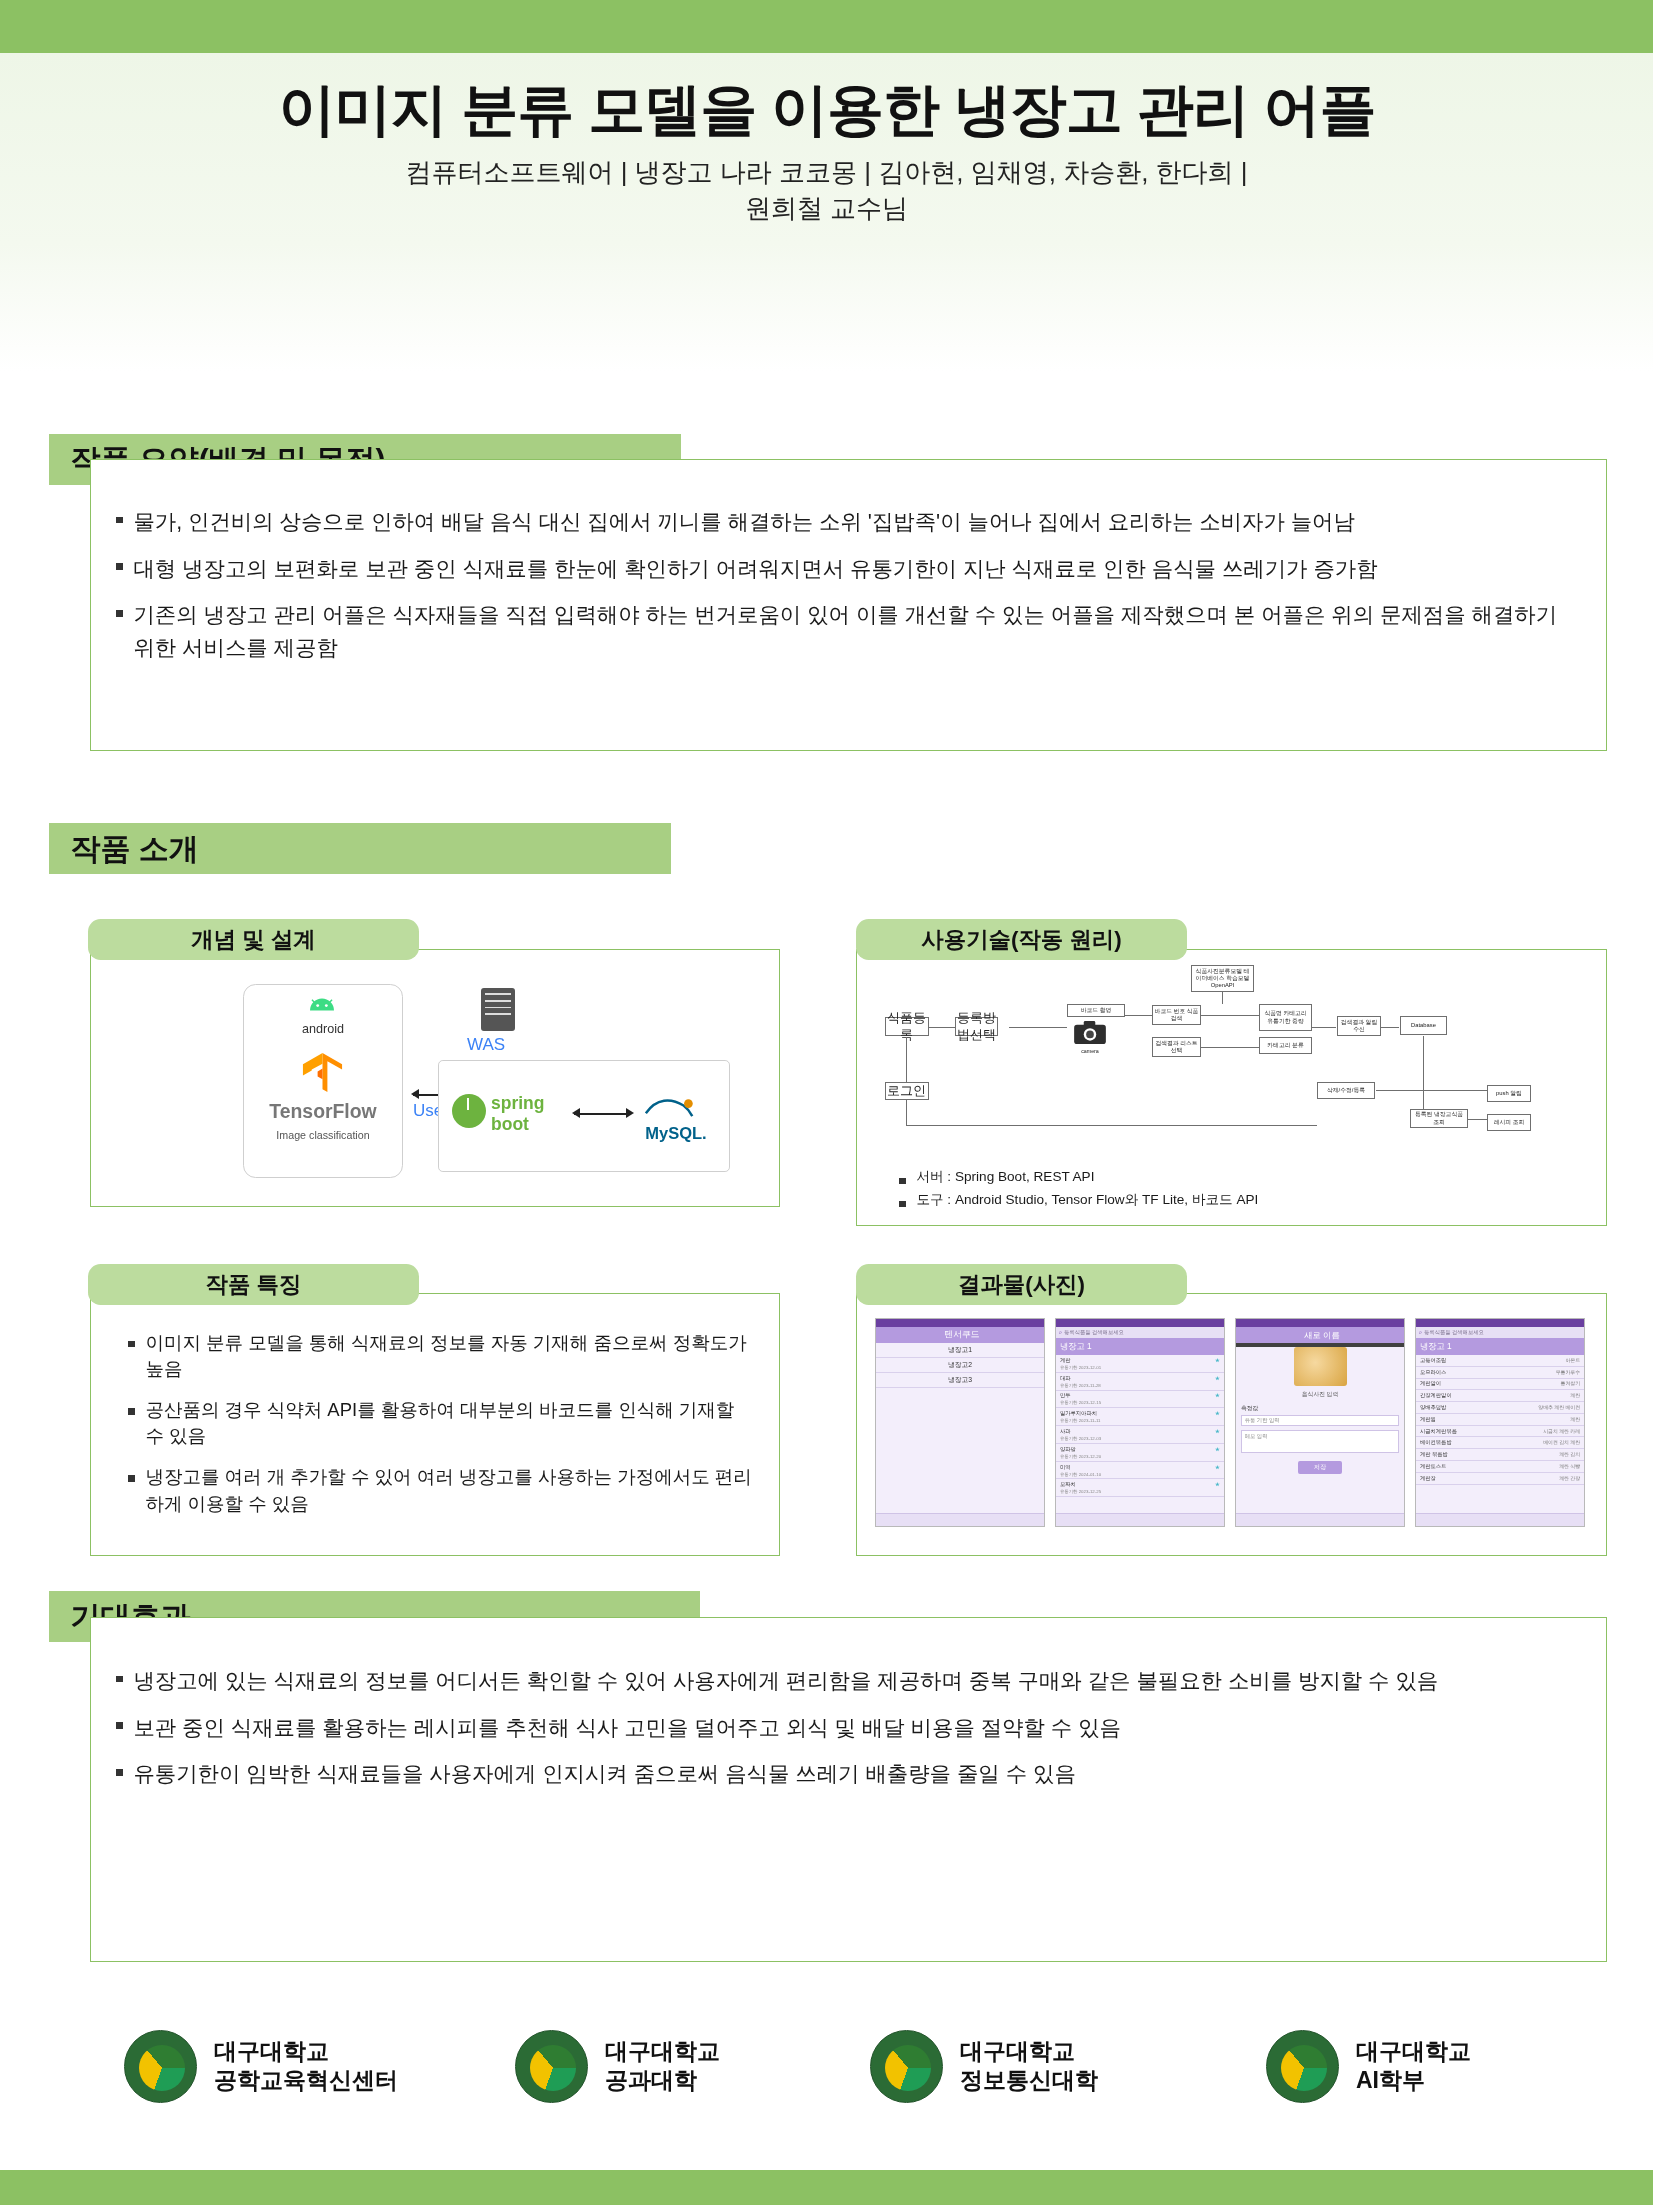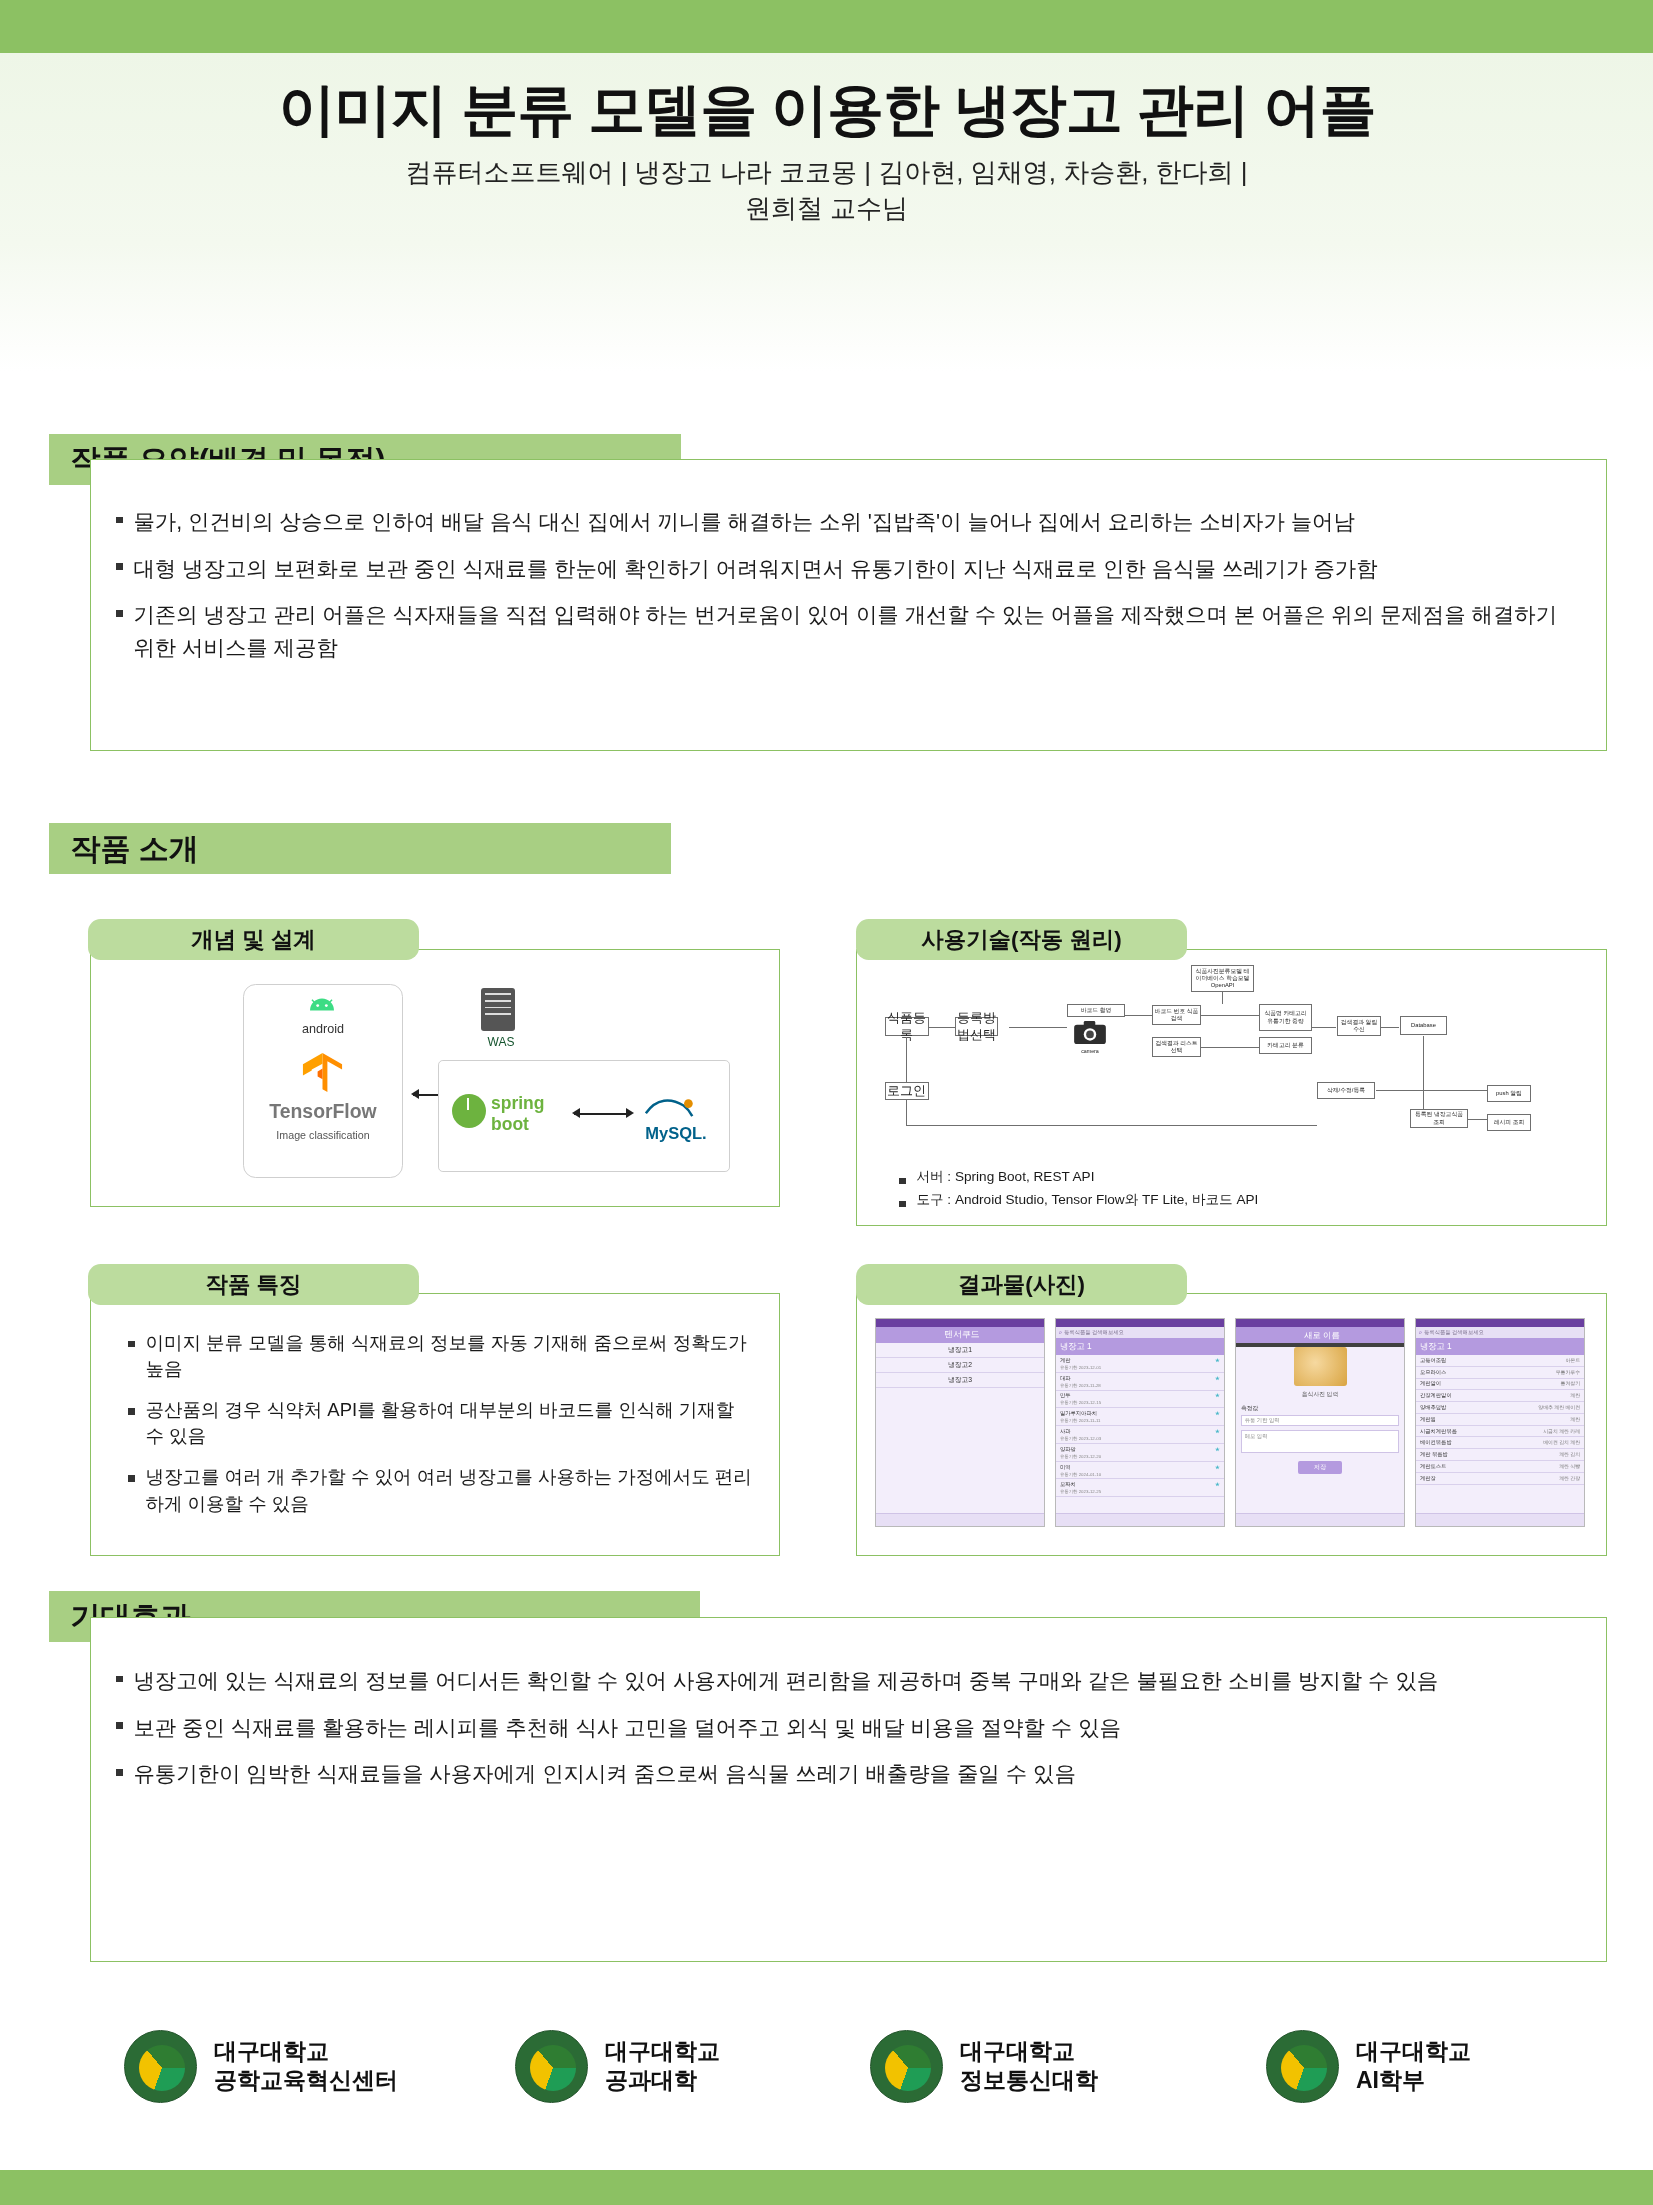"WAS" .wa-label { color: #14532d -> #3b82f6; font-size: 12px -> 17px; text-align: center -> left }
